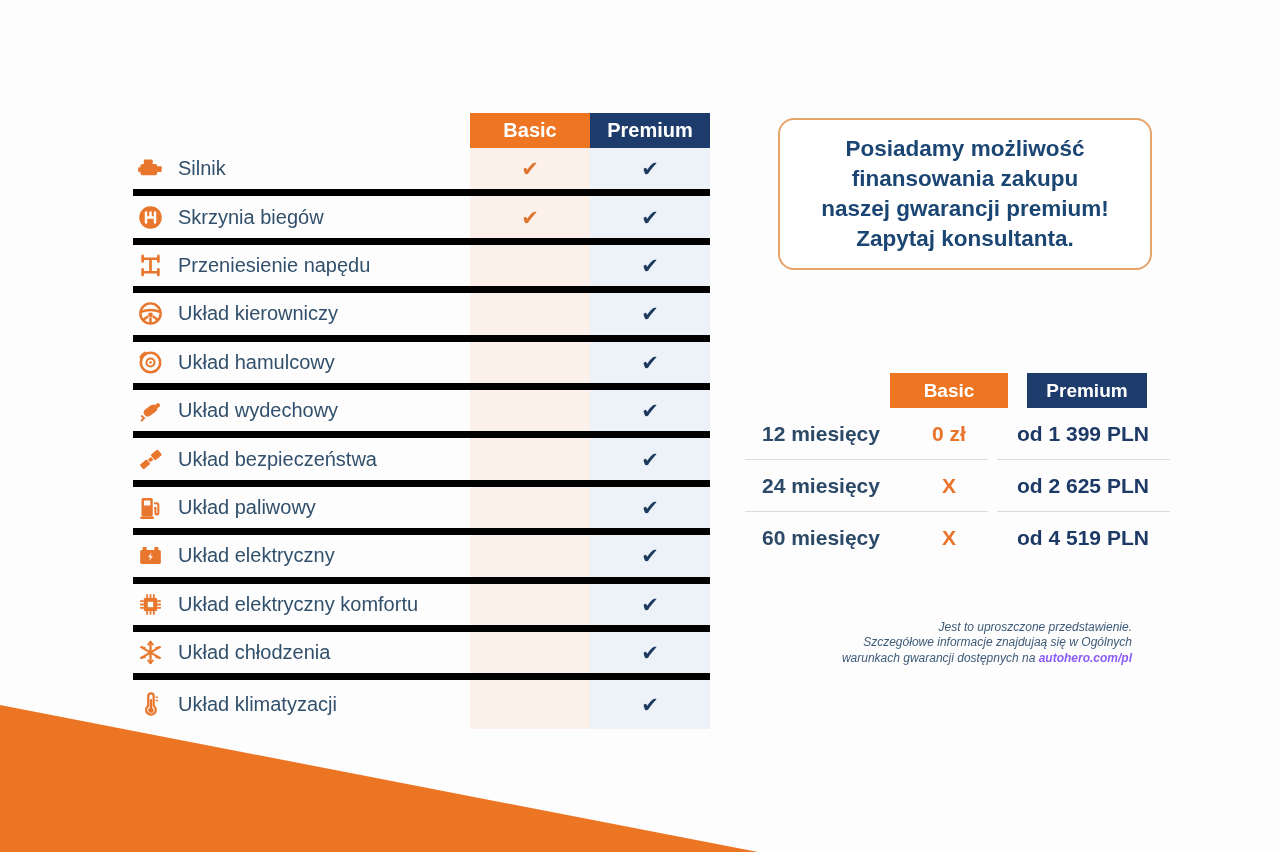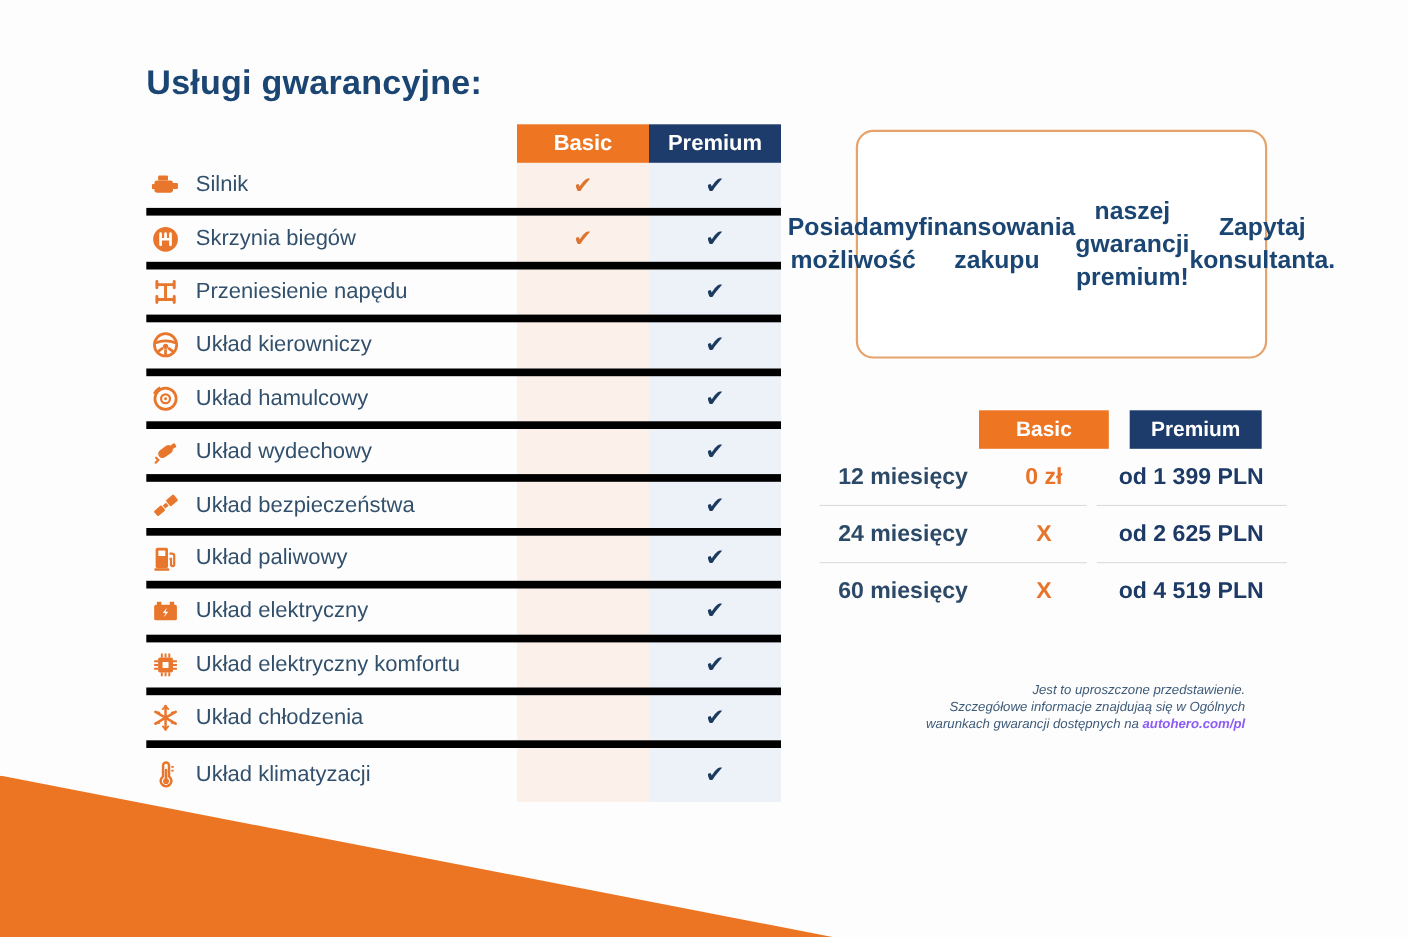"Usługi gwarancyjne:" div.page-title { html: <div>Usługi gwarancyjne:</div> -> none }
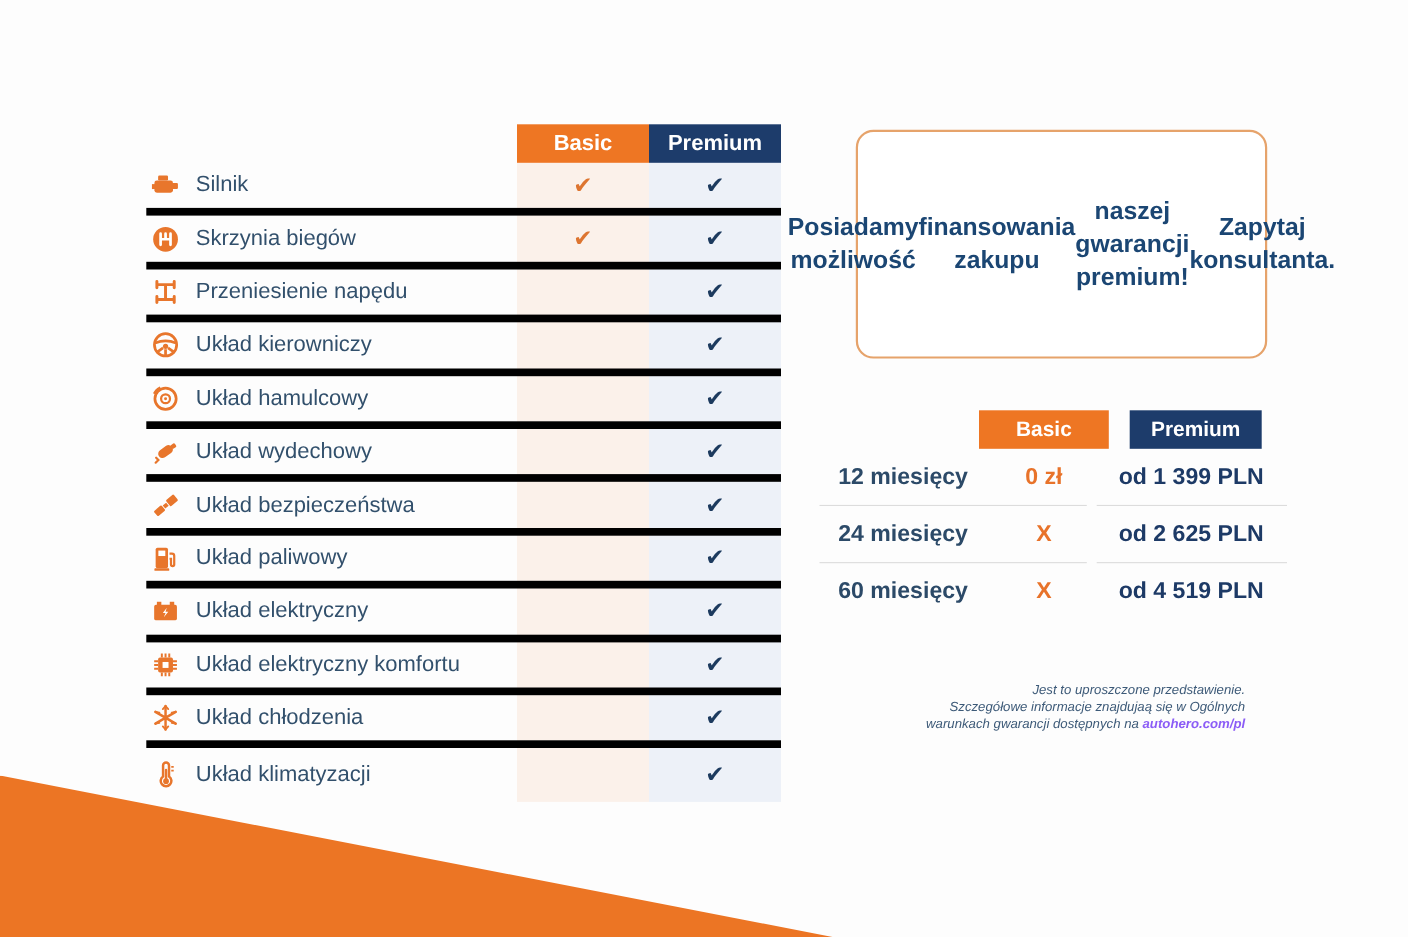"Posiadamy możliwość" .info-box { flex-direction: row -> column; height: 208px -> 152px }
